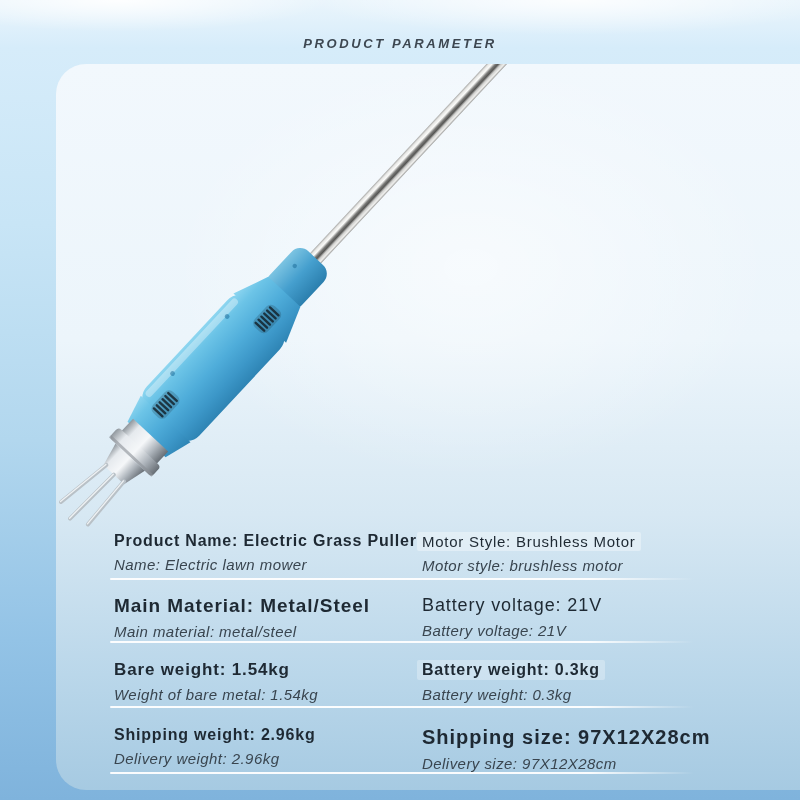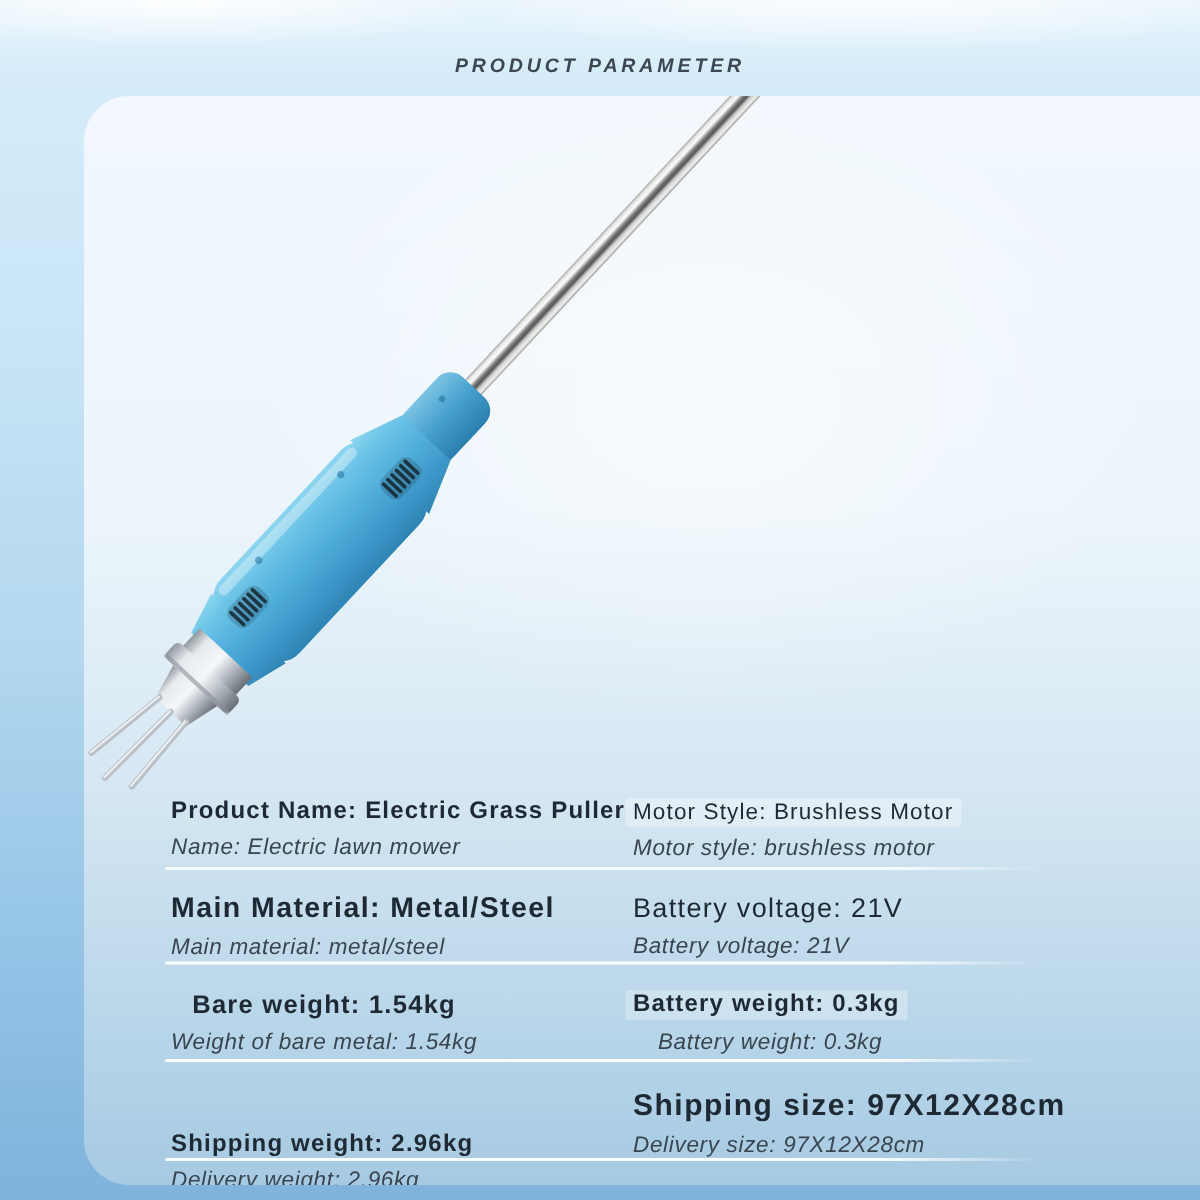"Bare weight: 1.54kg" .r3 { text-align: center -> none }
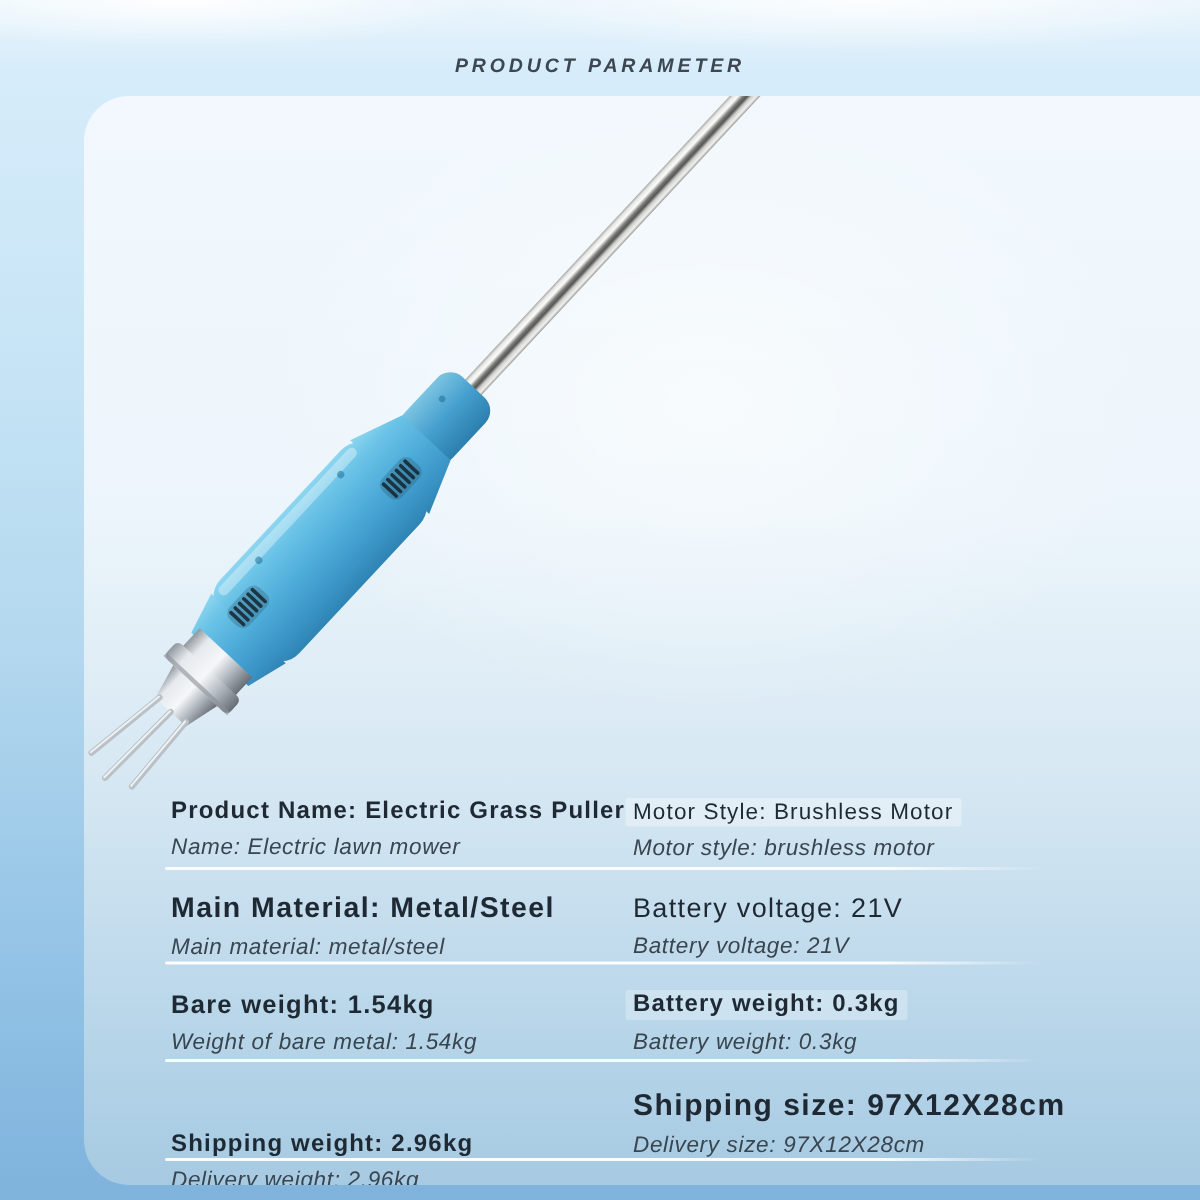"Shipping weight: 2.96kg" .r4 .left .t { margin-top: 28px -> none }
